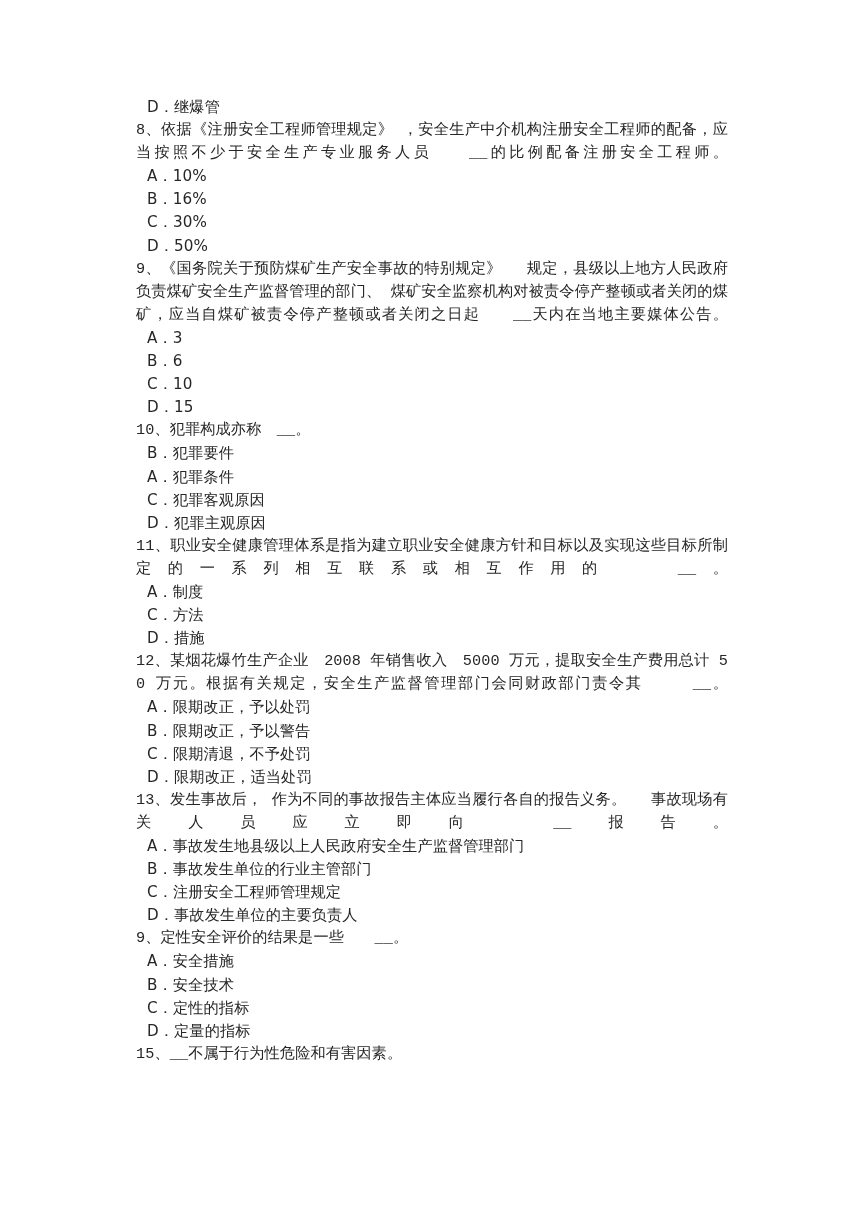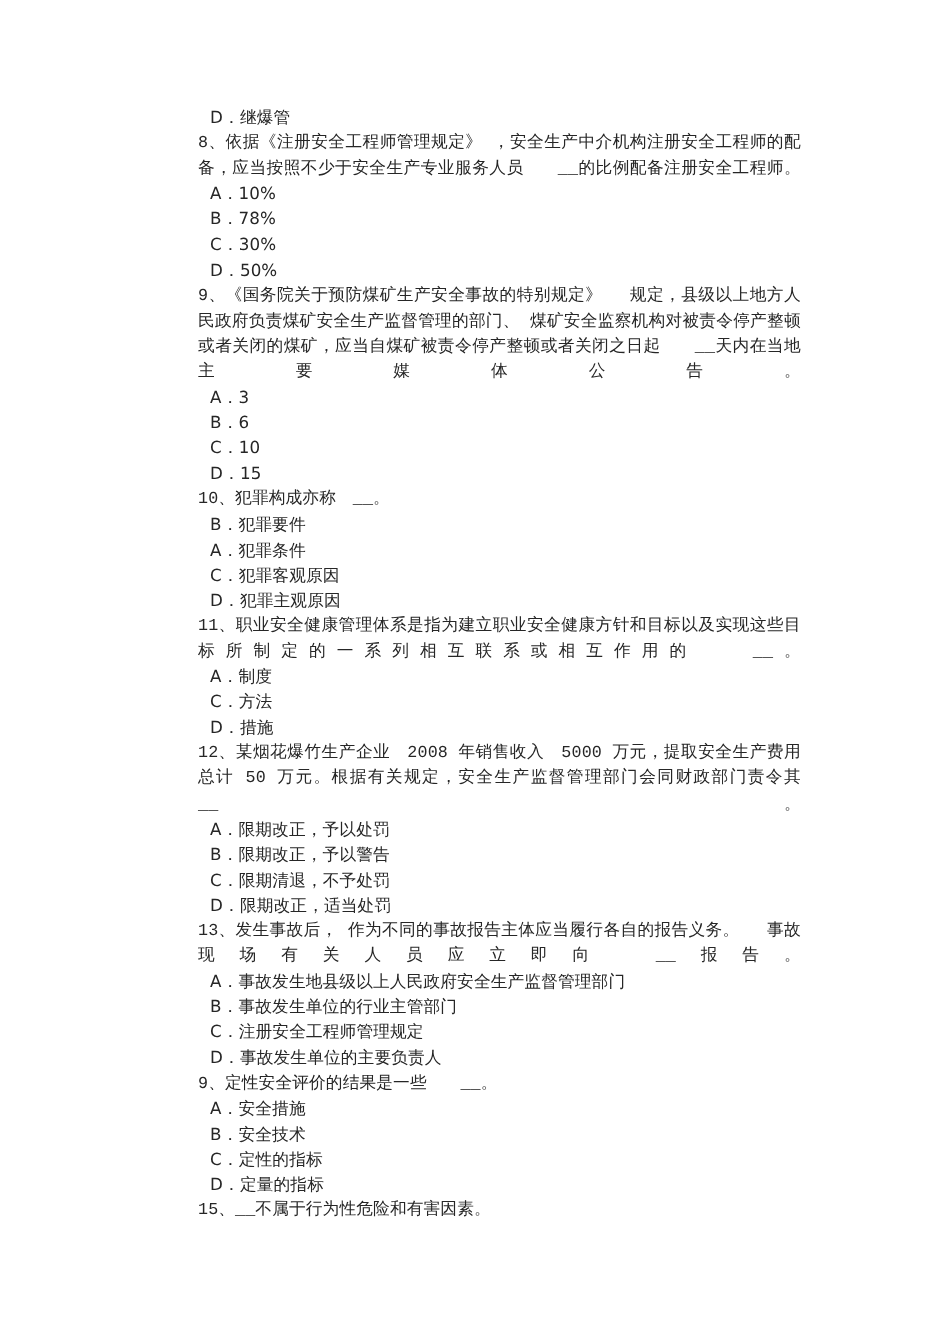"D．继爆管" .line { margin-left: 44px -> none }
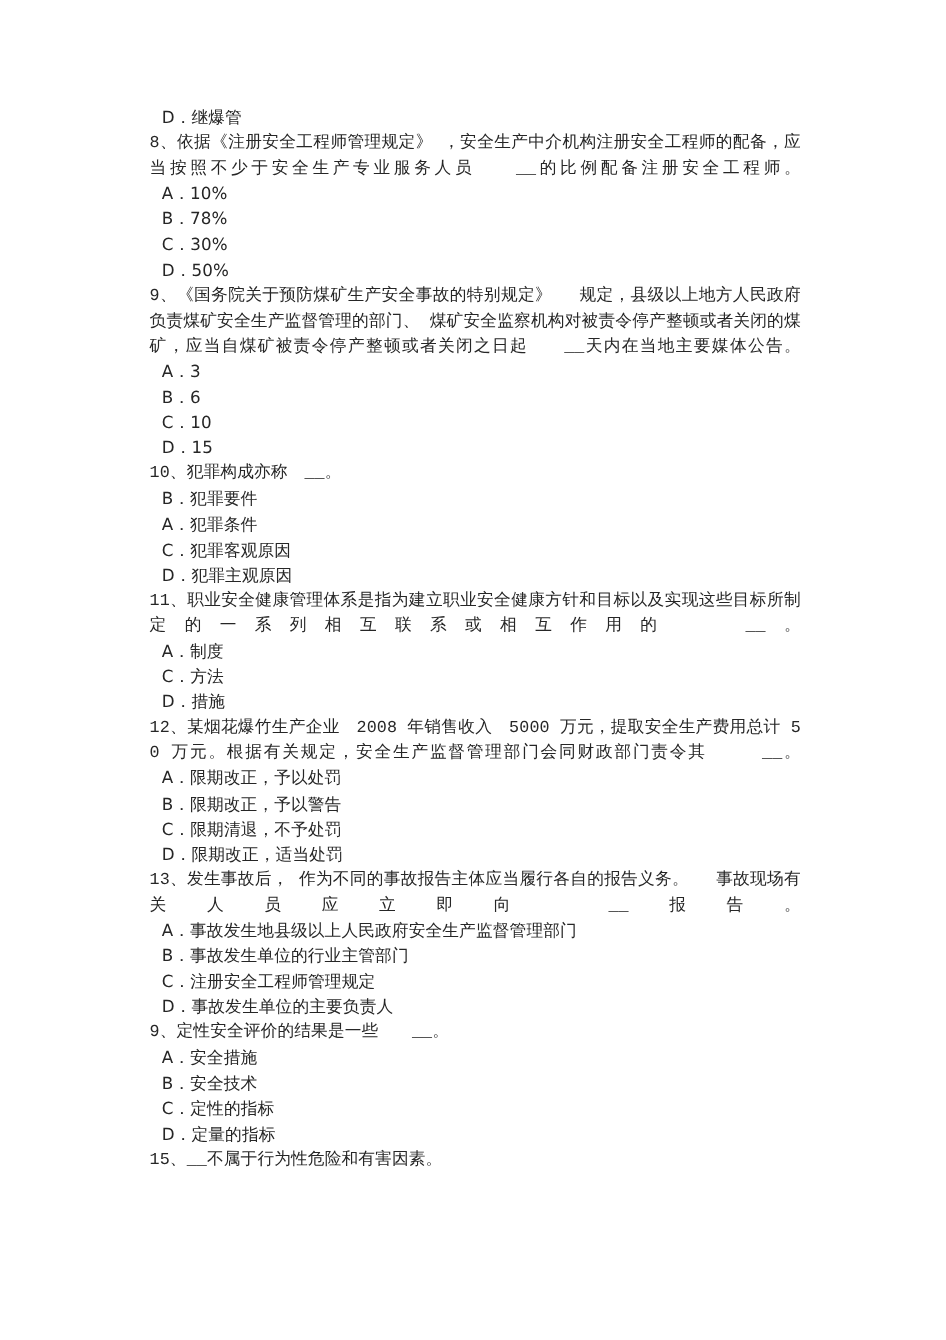"B．78%" div.line { text: 78% -> 16% }
